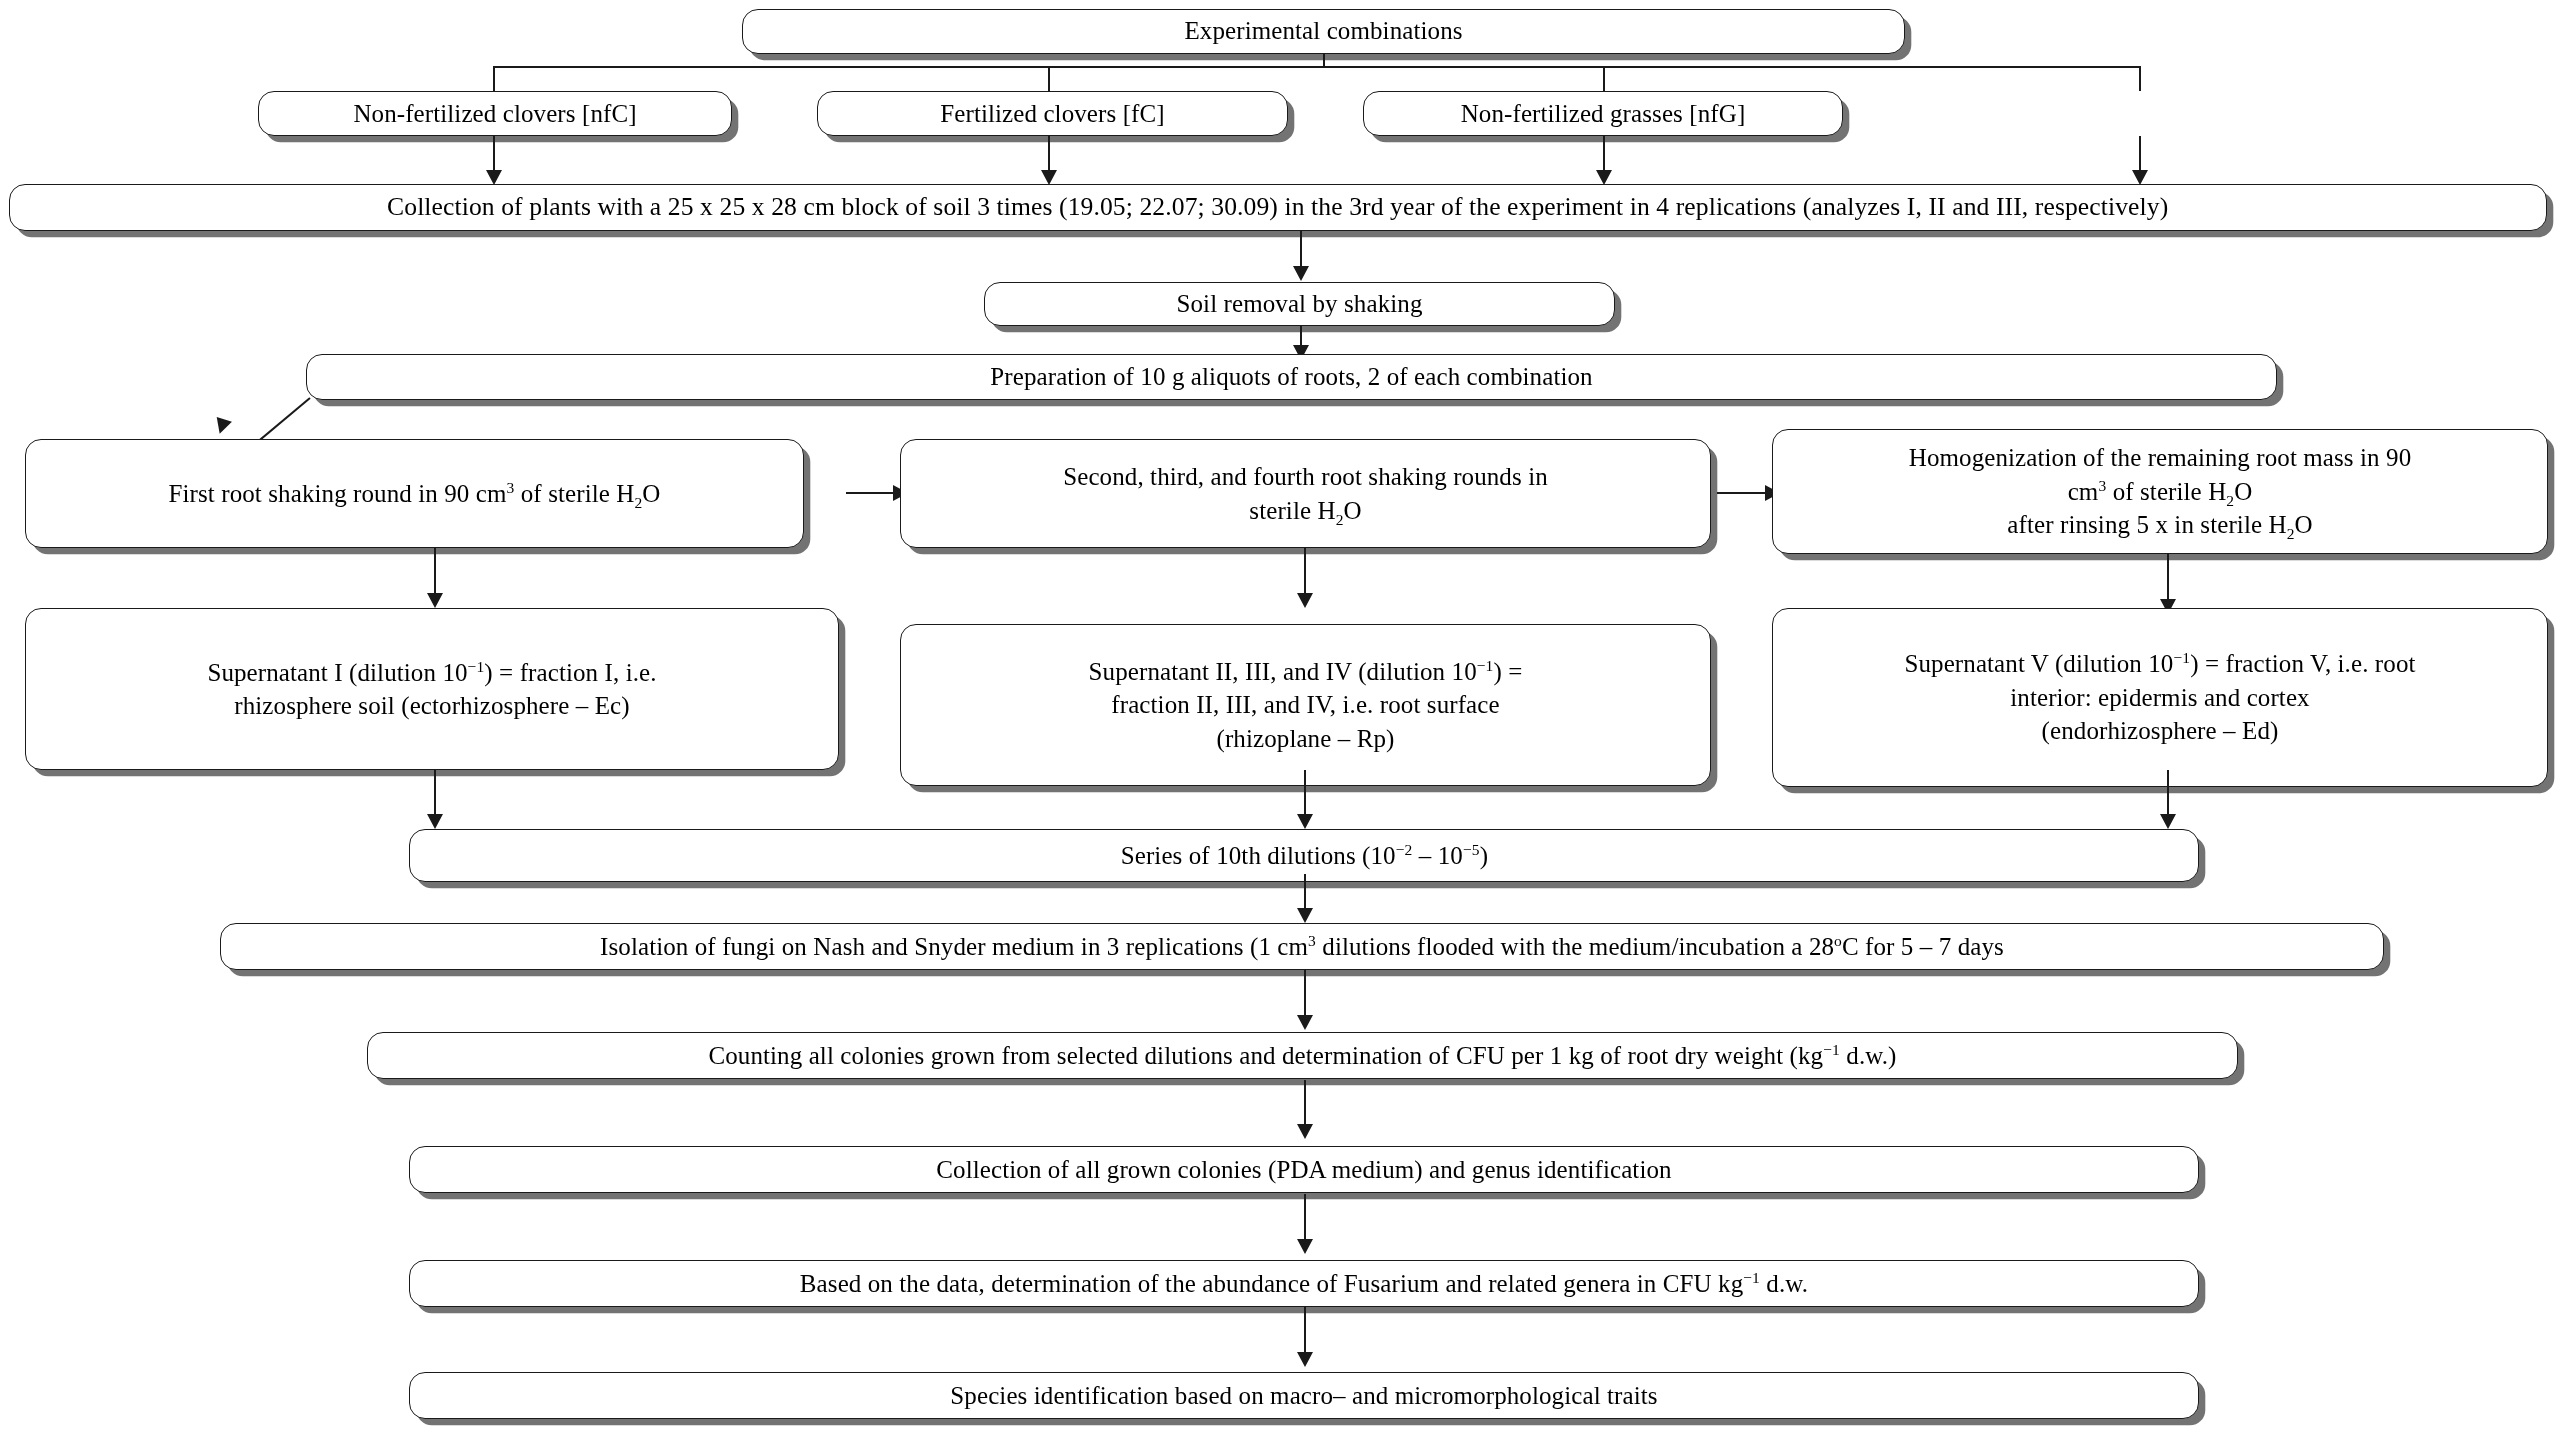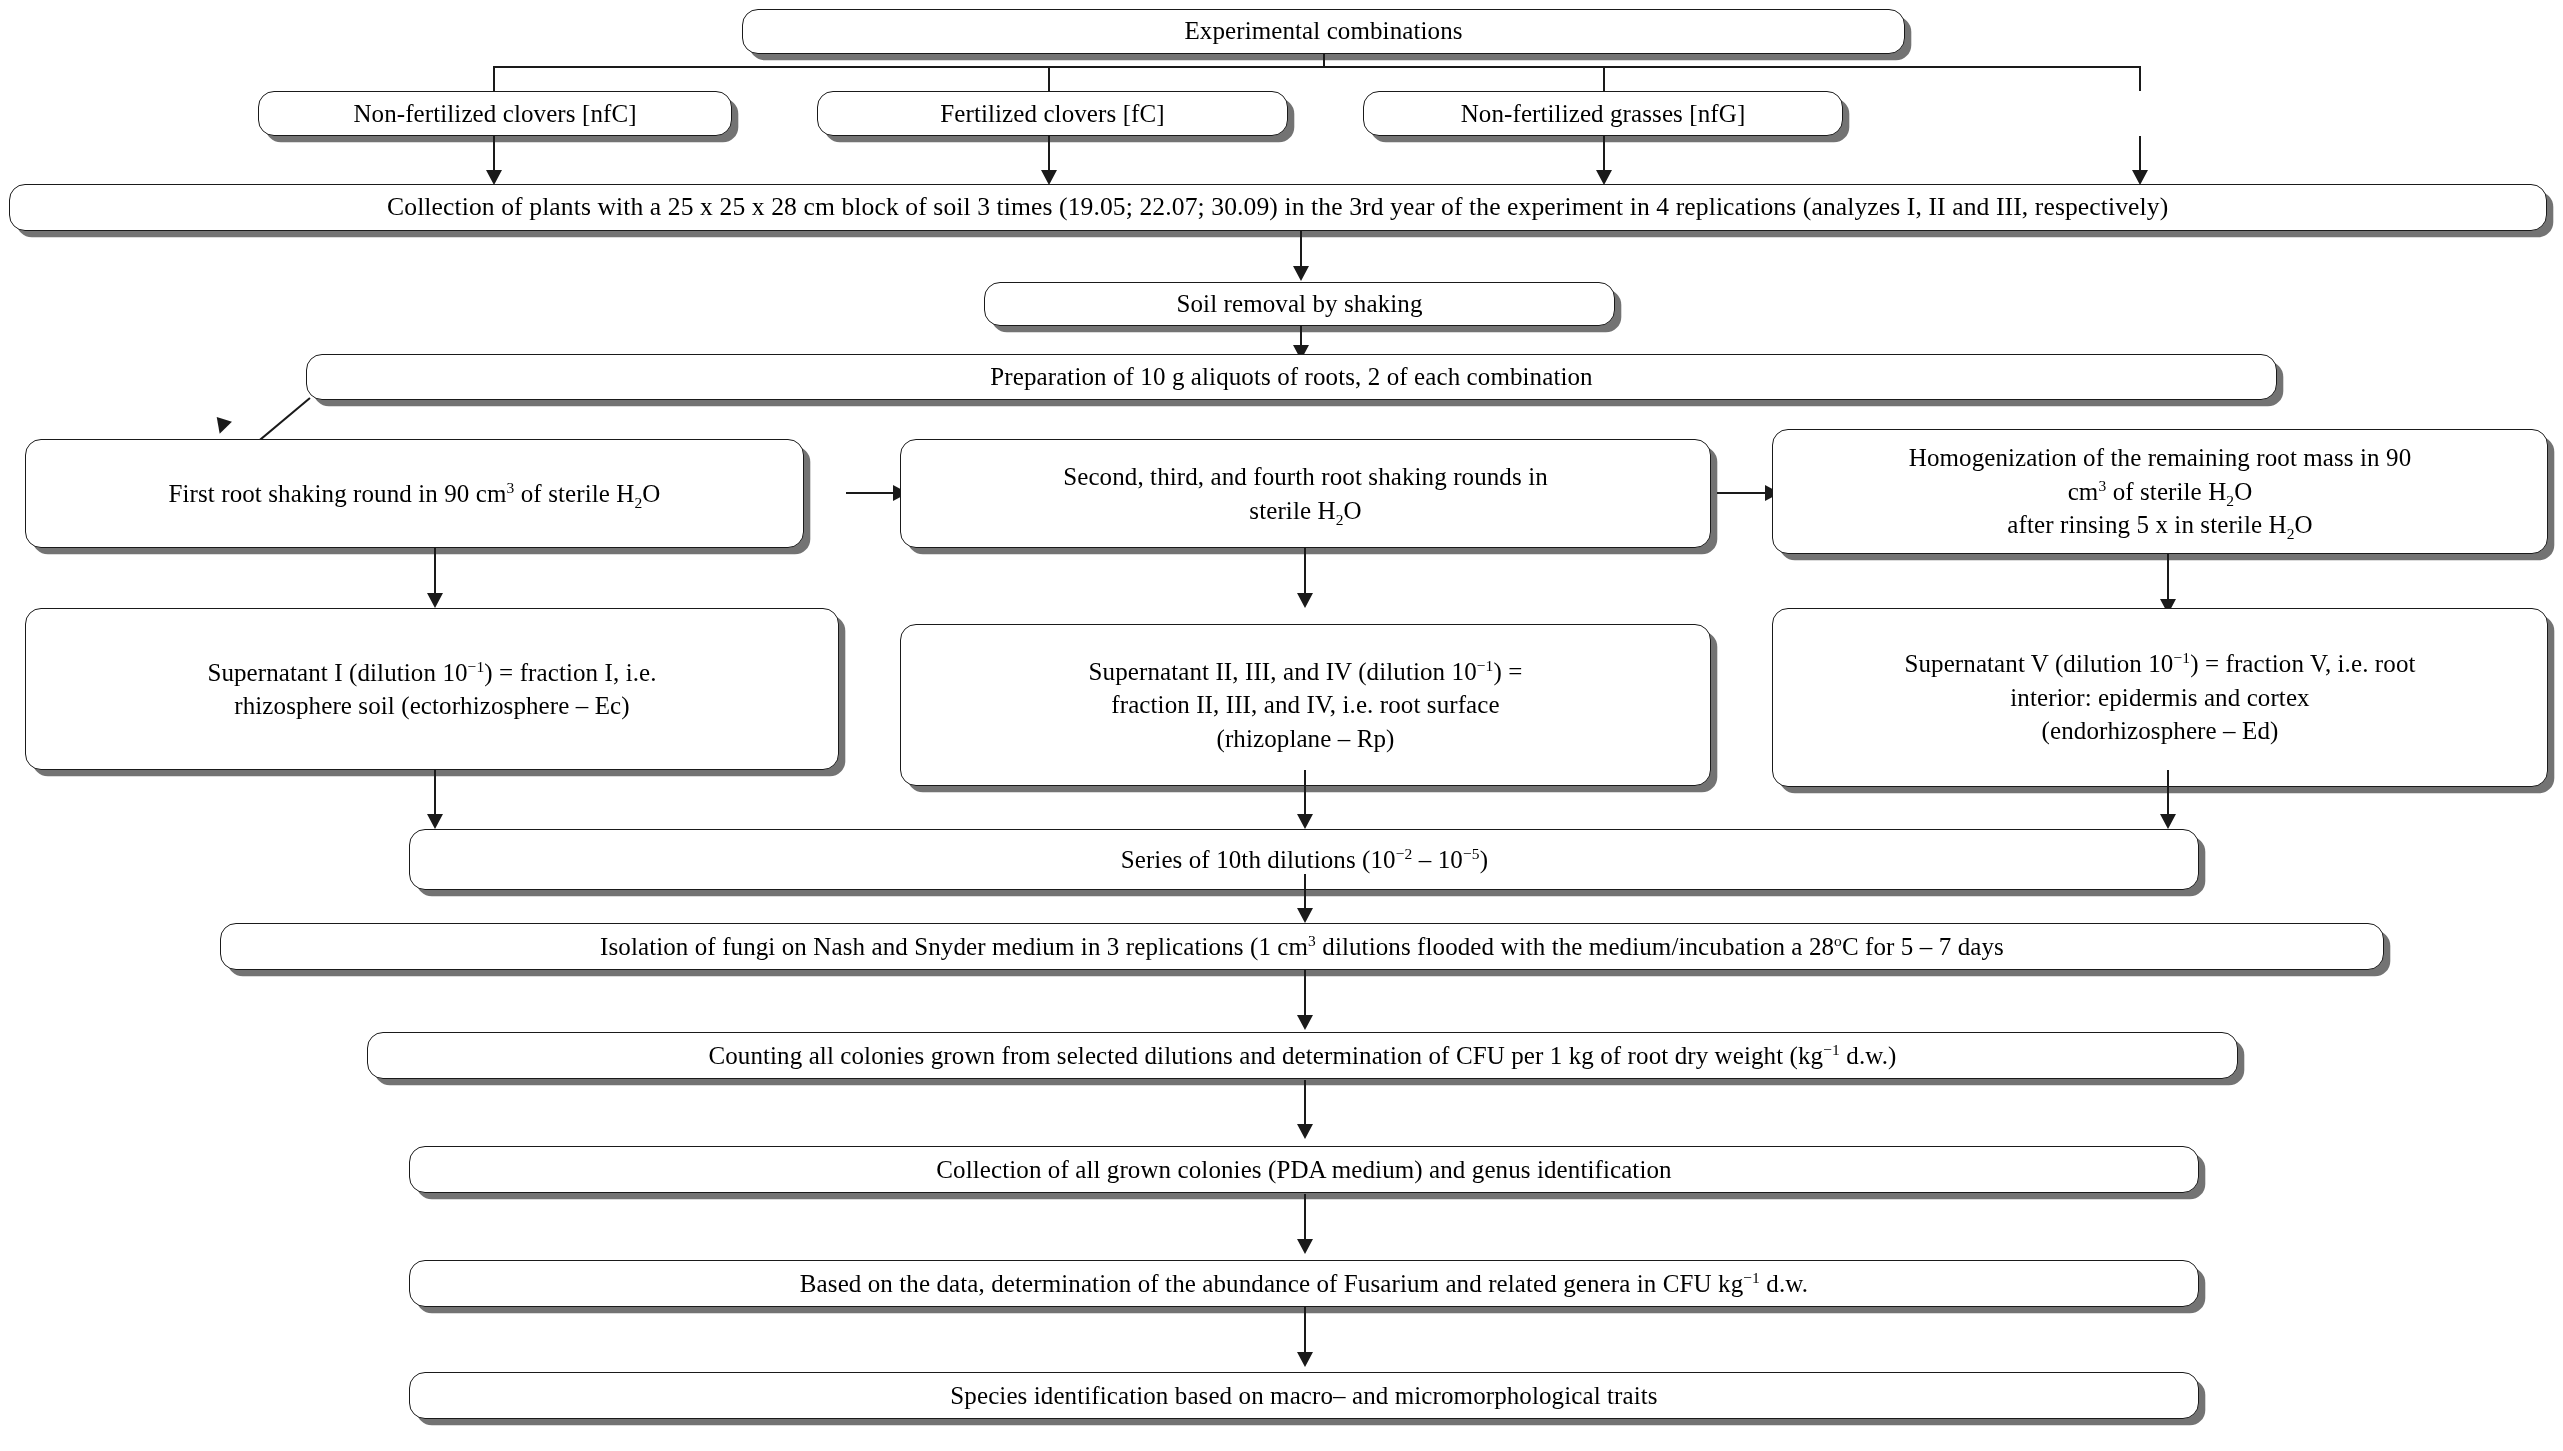"Series of 10th dilutions (10−2" div.box { height: 61px -> 53px }
